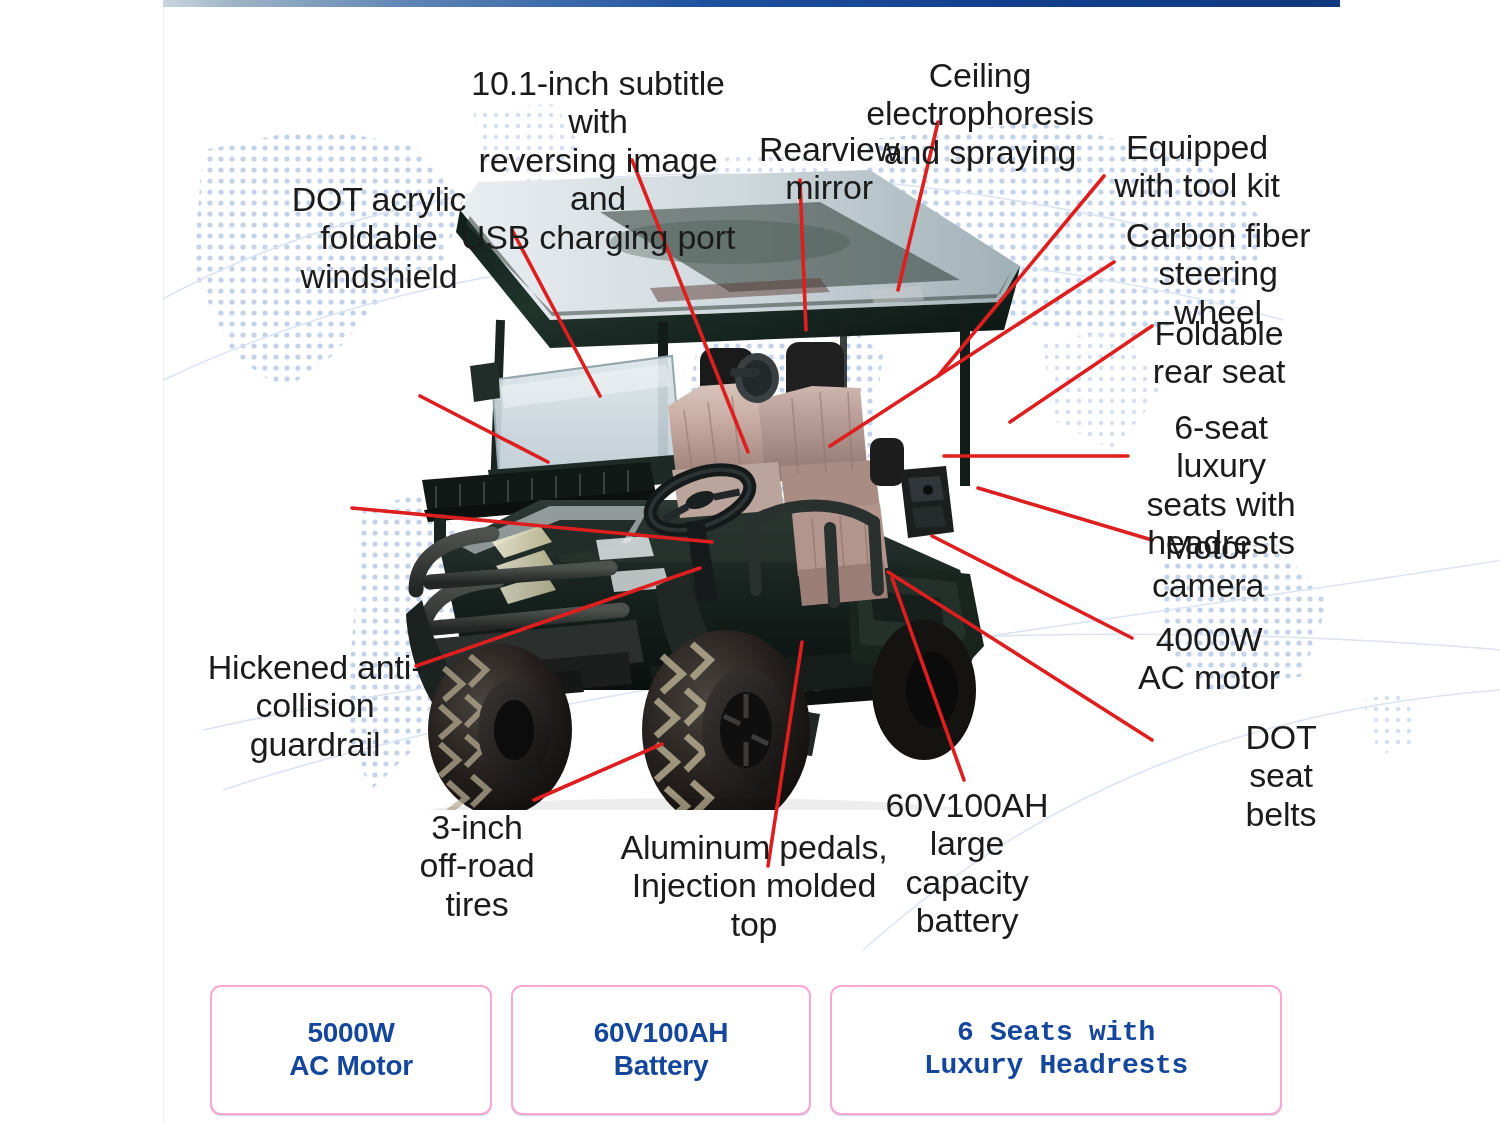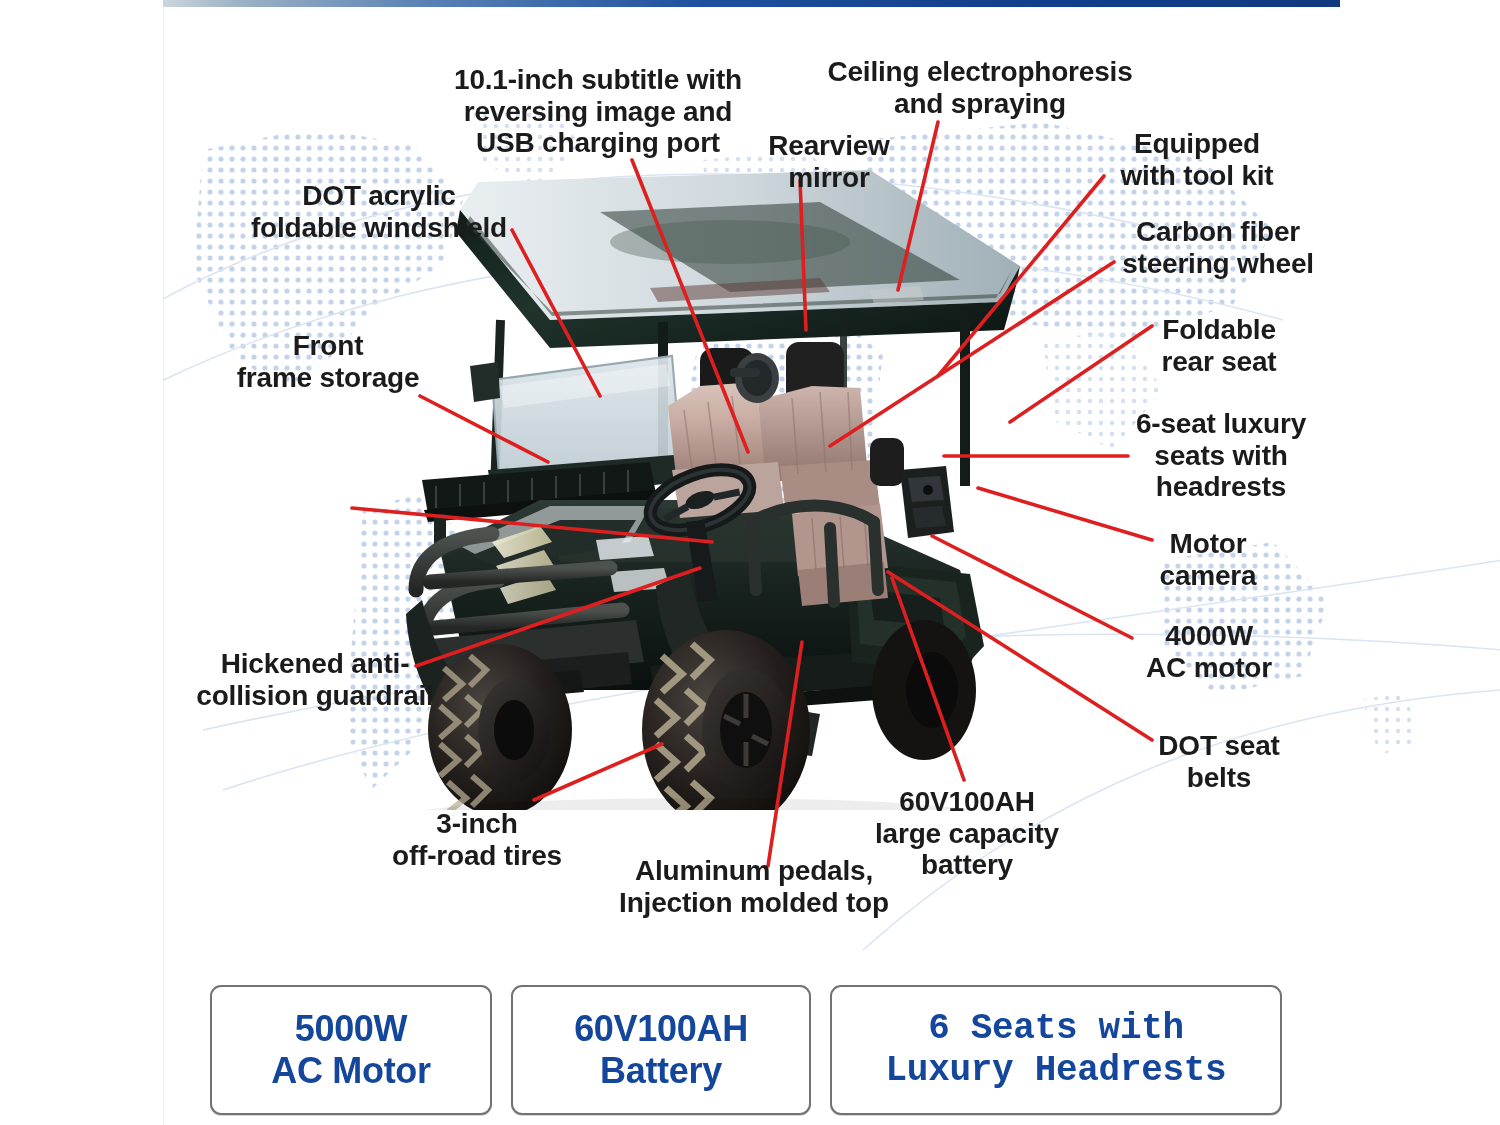"10.1-inch subtitle with" .cal { font-size: 28px -> 34px; font-weight: 700 -> 400 }
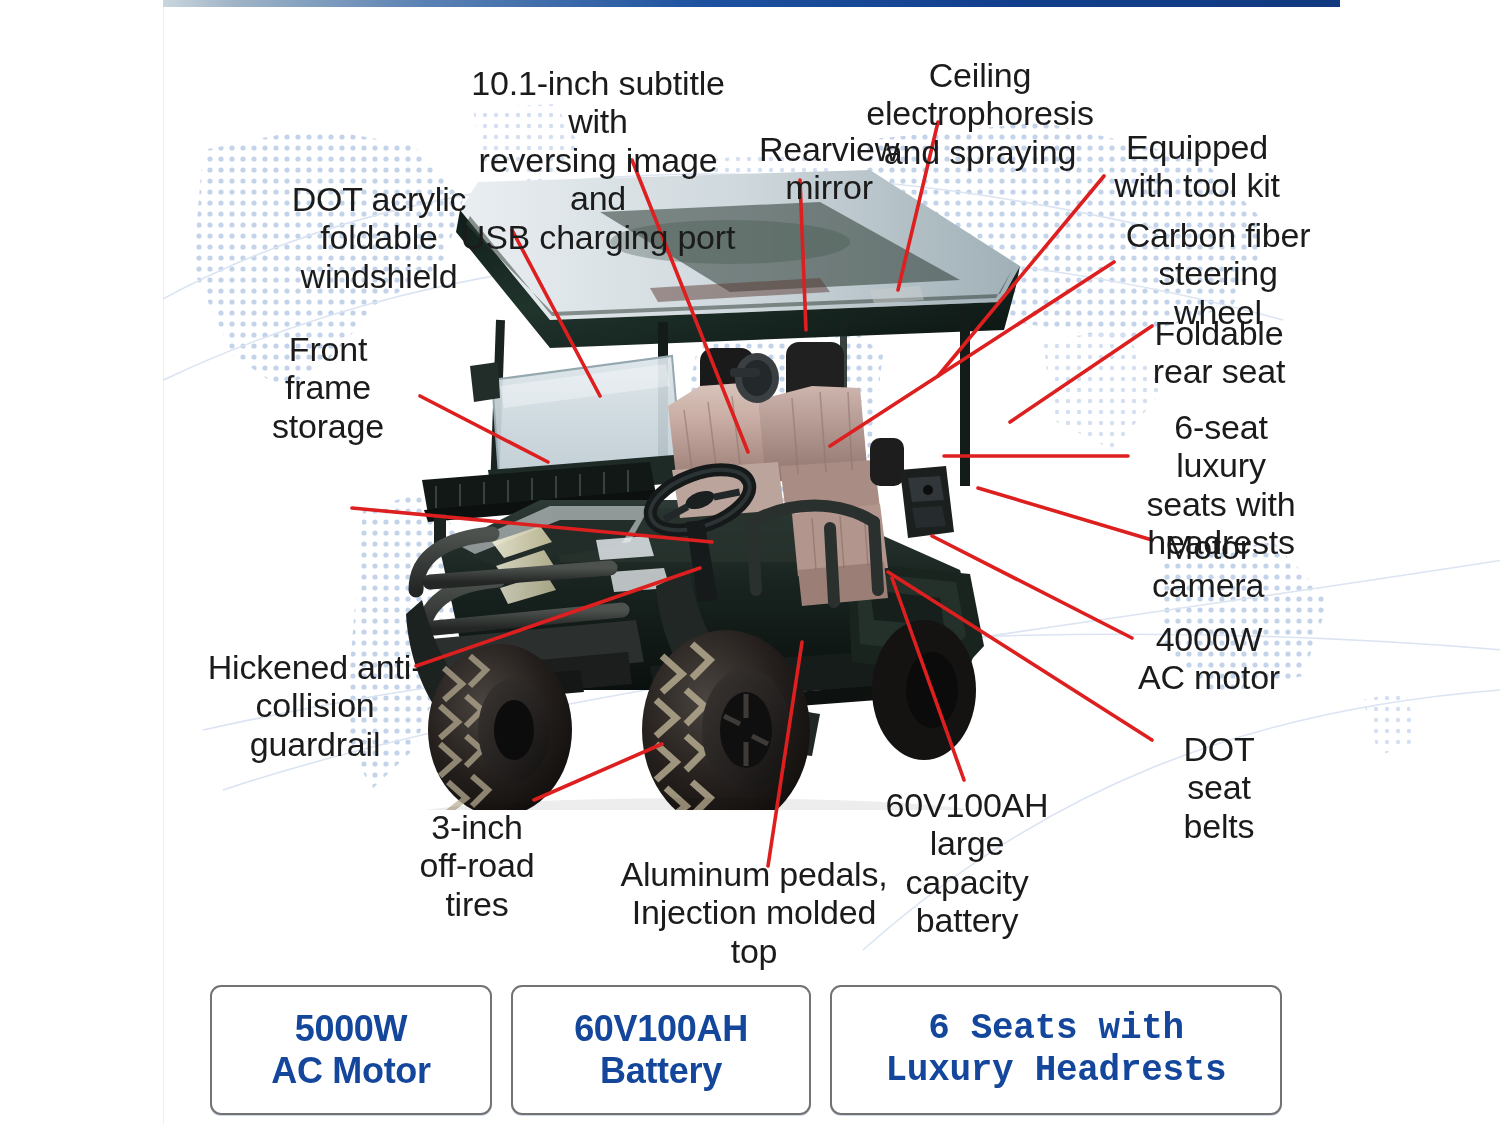"Front" div.cal { html: <div>Front frame storage</div> -> none }
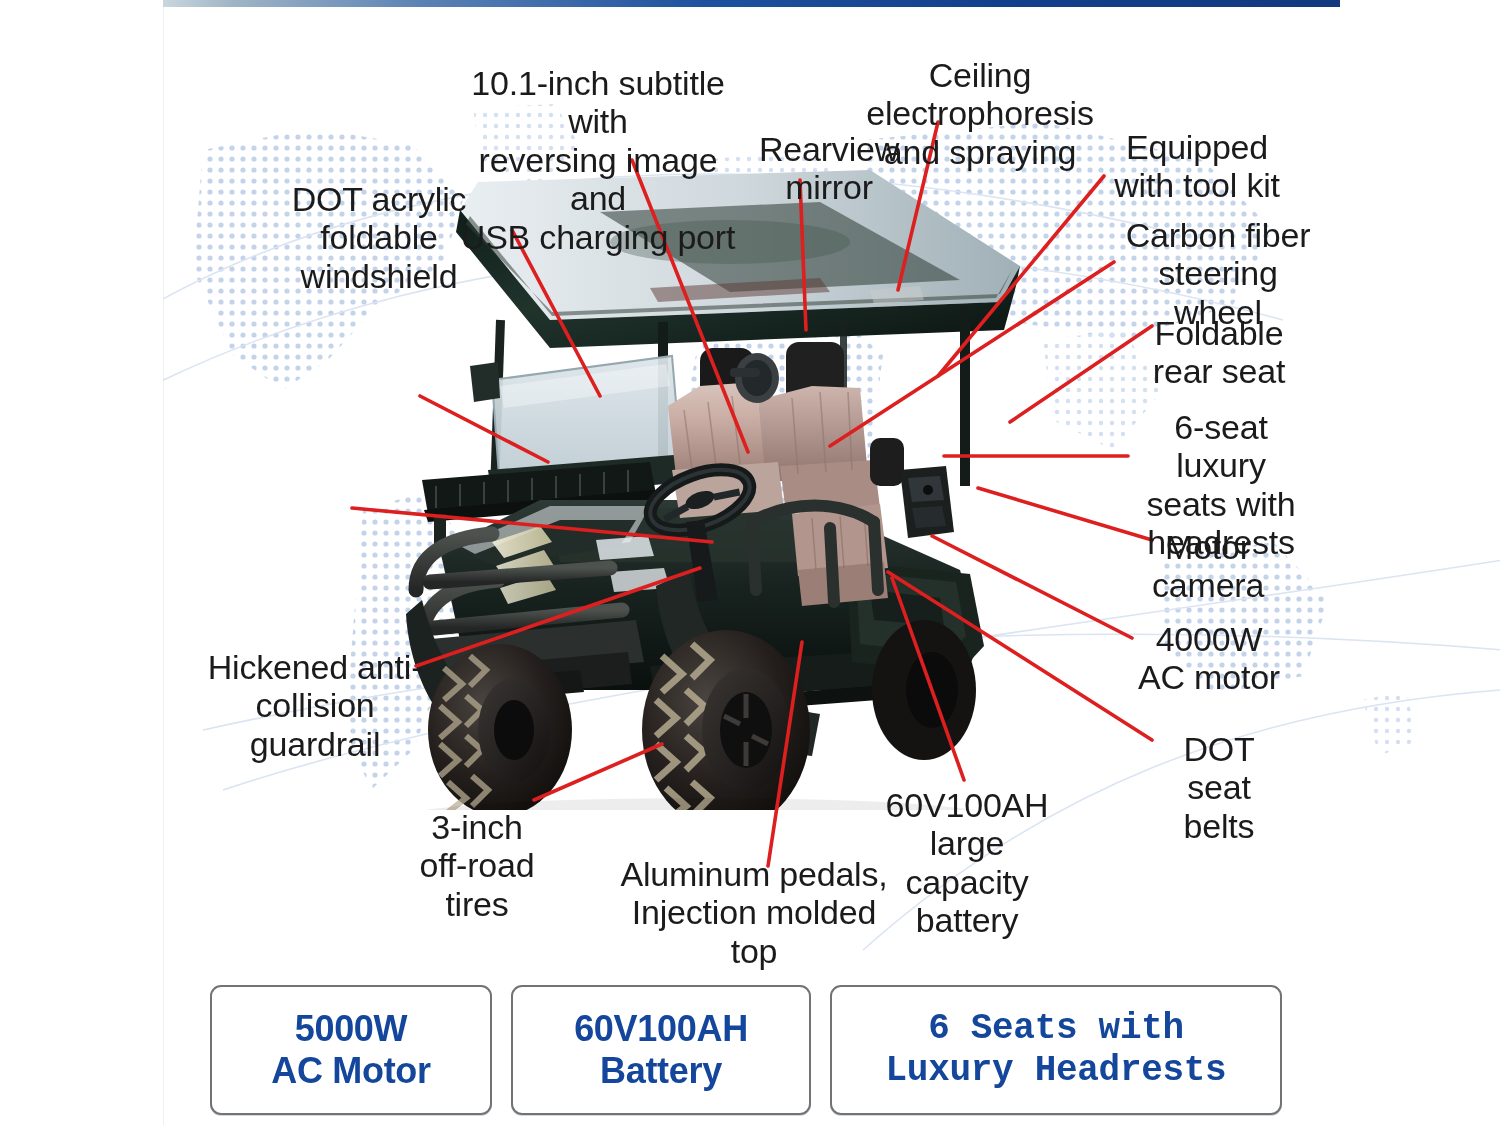"DOT seat" div.cal { left: 1154px -> 1216px; margin-top: 12px -> none }
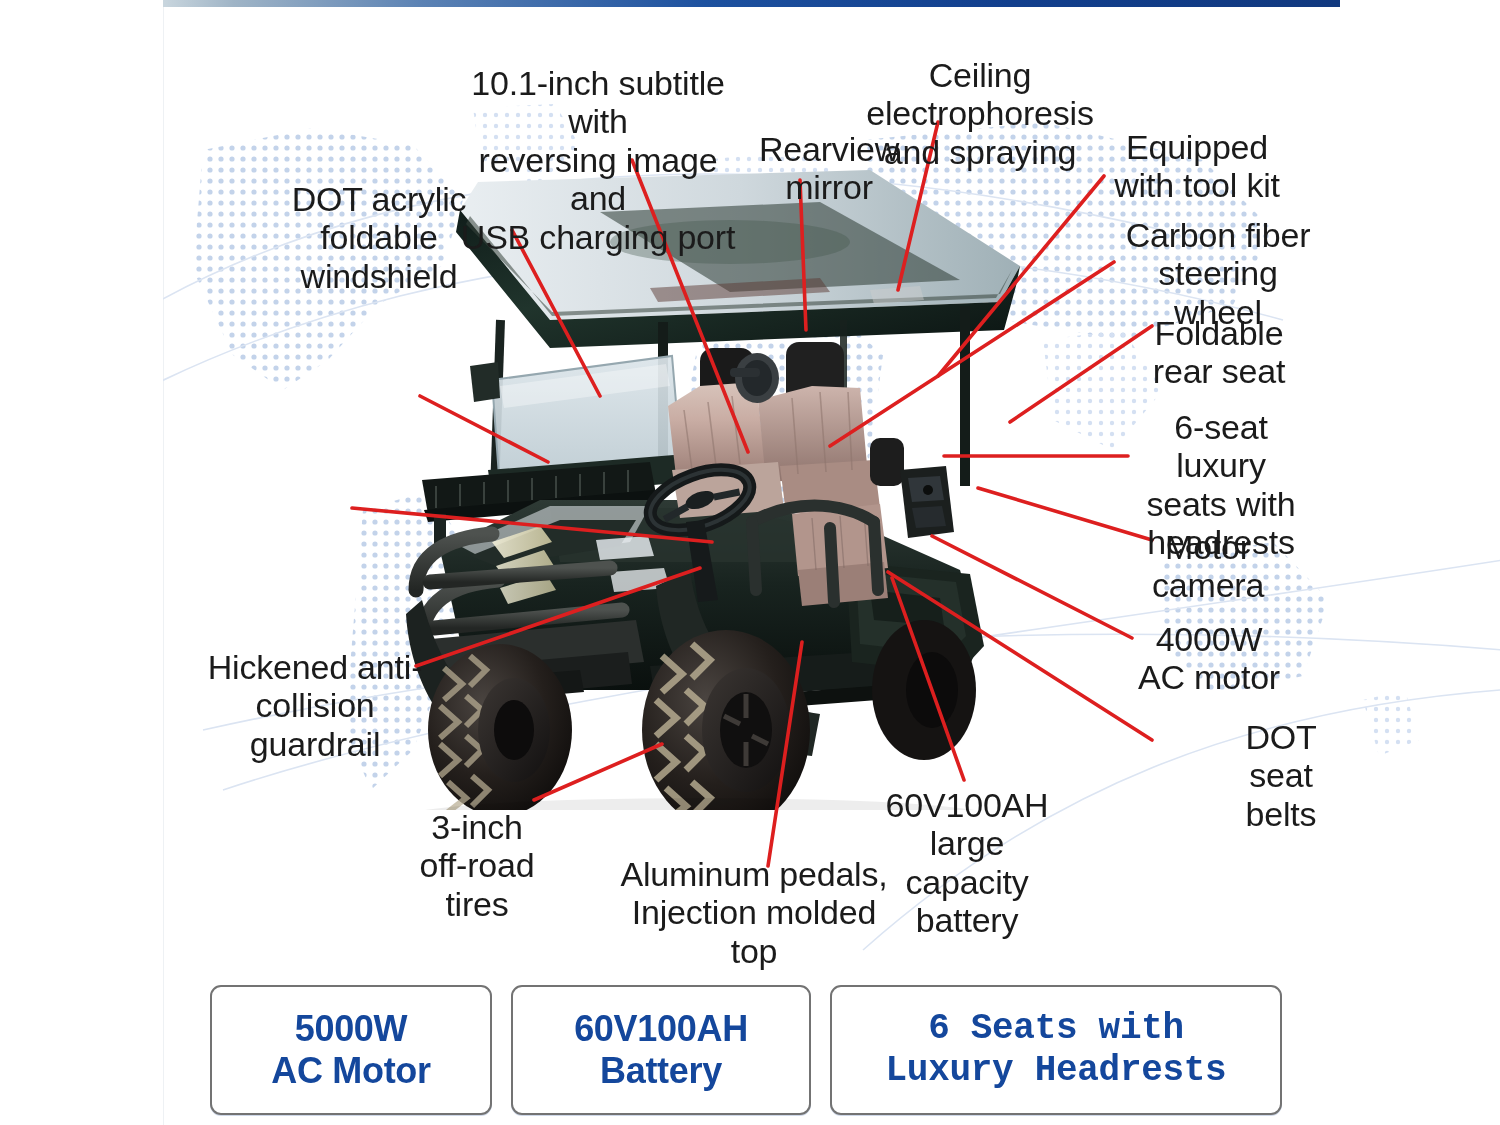"Aluminum pedals," div.cal { top: 855px -> 828px }
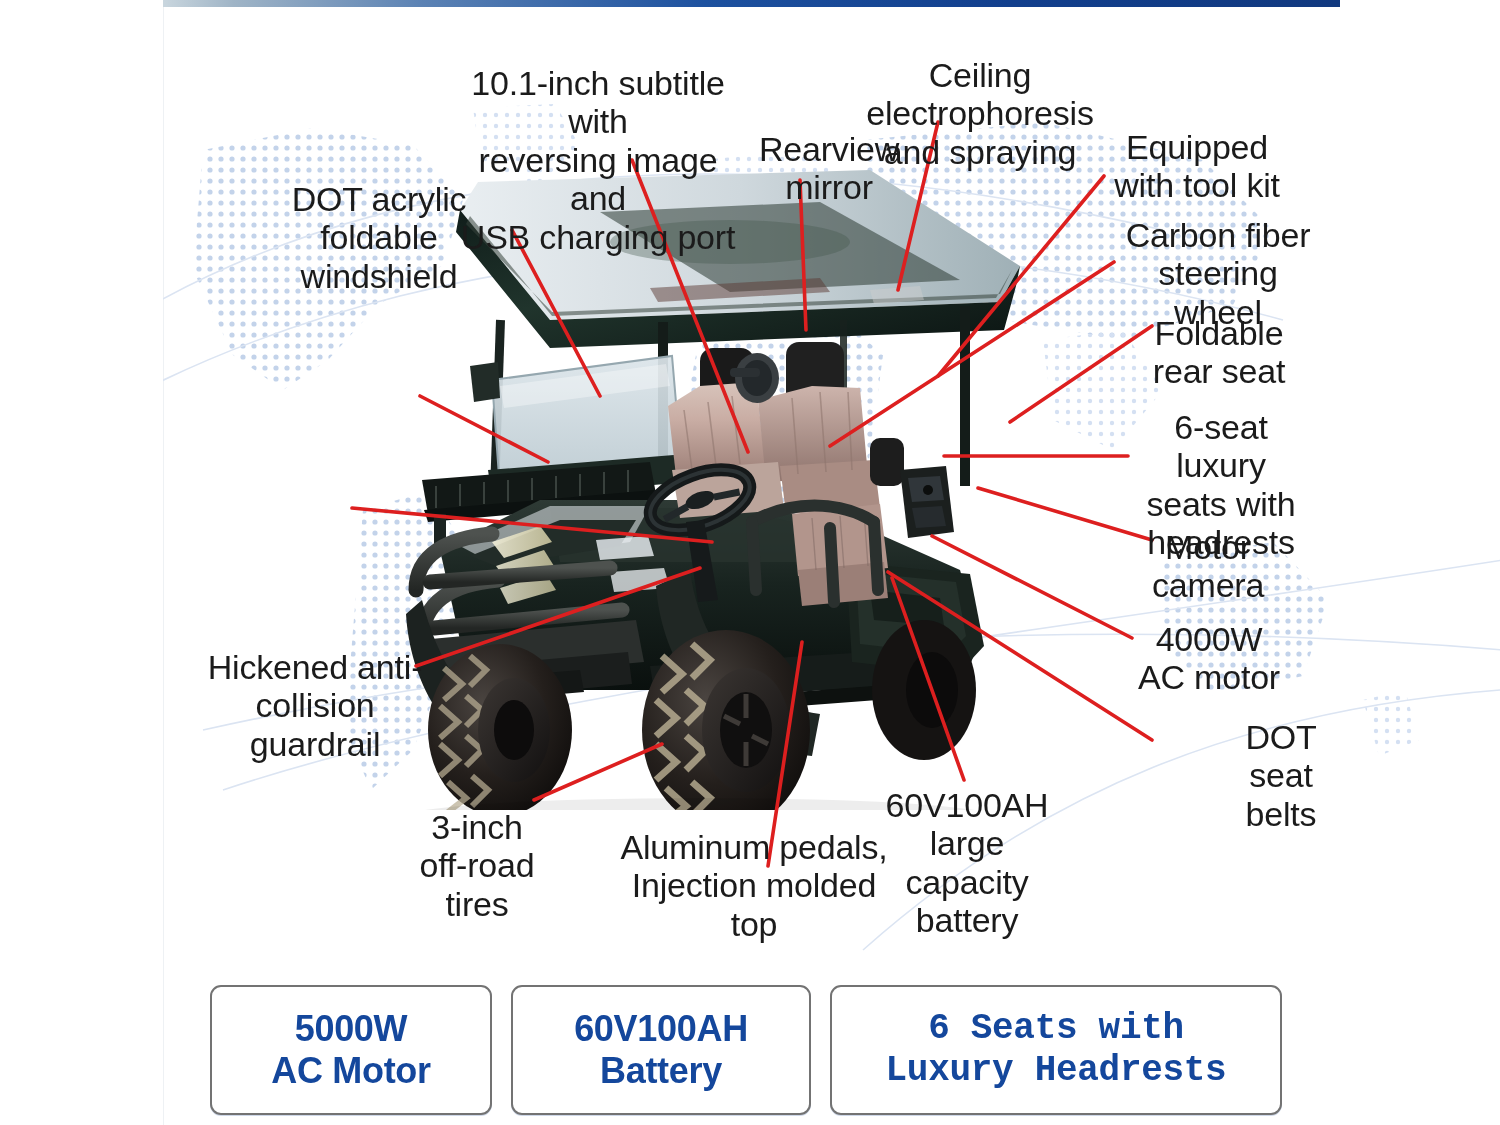"5000W" .spec { border: 2px solid #737373 -> 2px solid #f9a8d4; font-size: 36px -> 28px }
